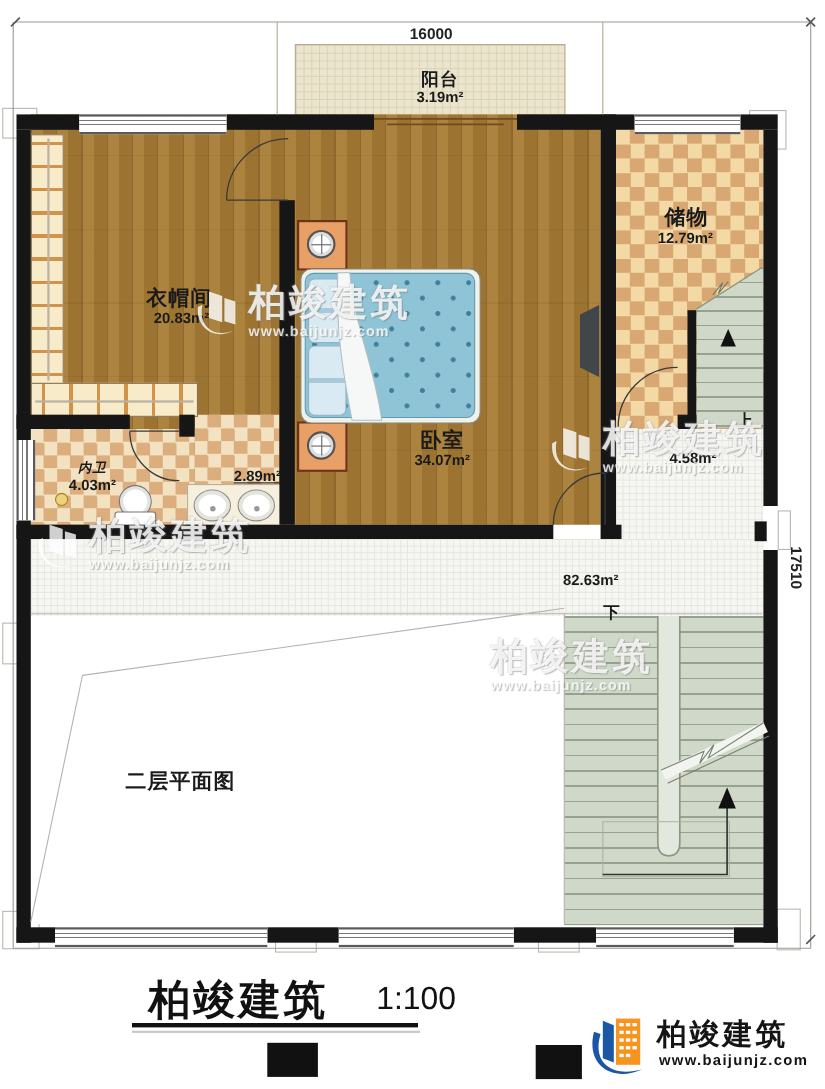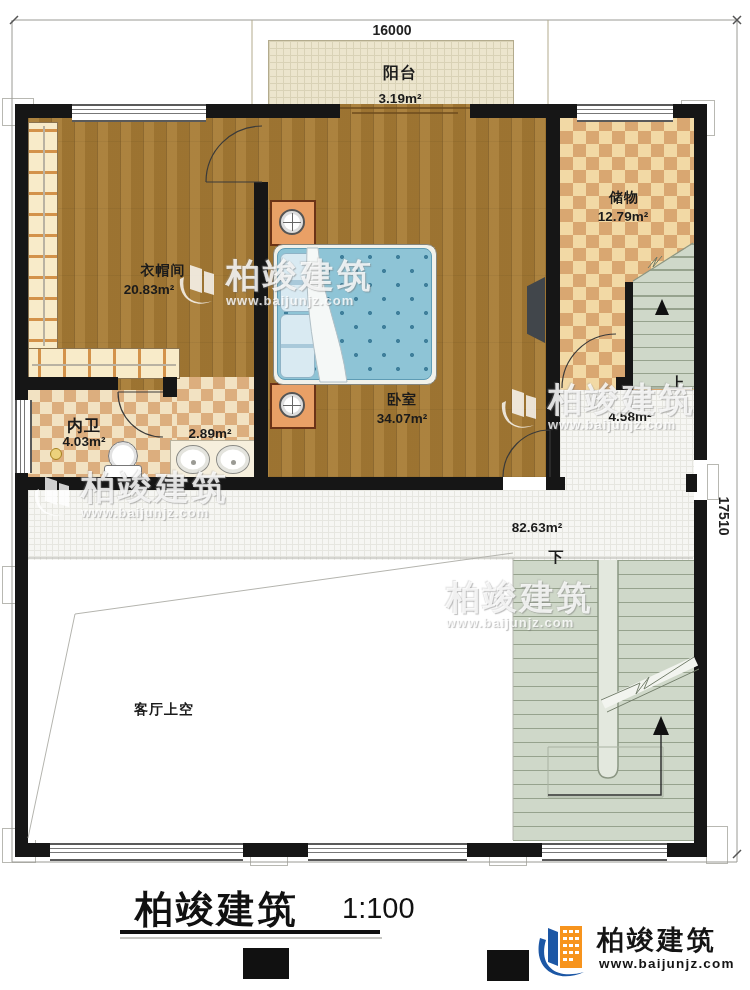"3.19m²" div.lbl { top: 98px -> 88px }
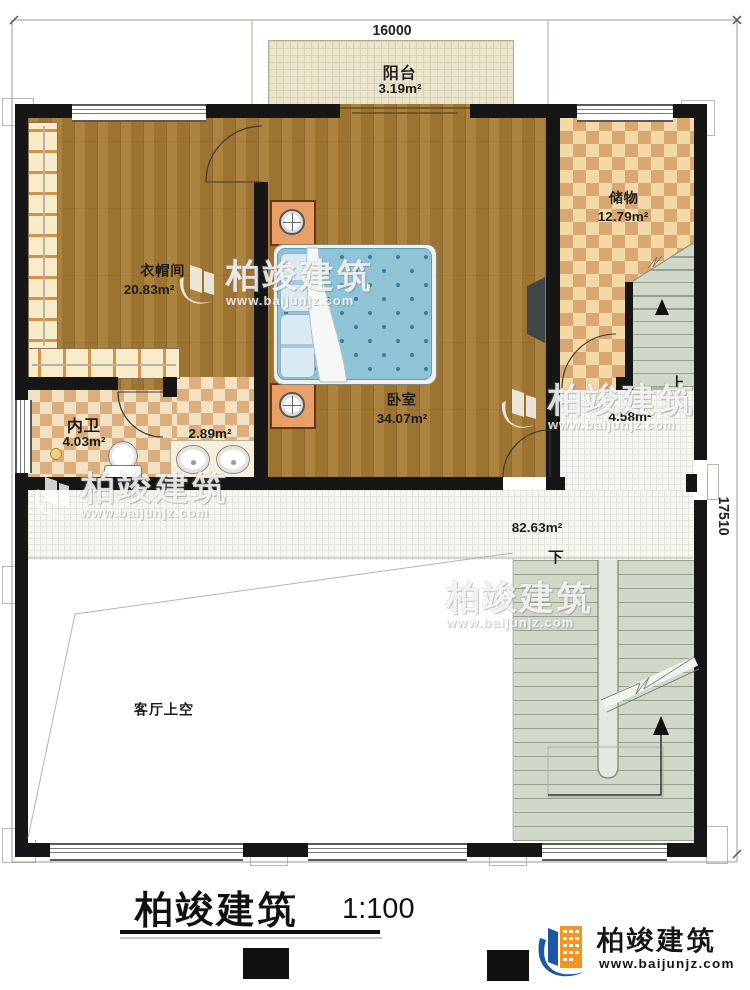"储物" .room-name { font-size: 14px -> 19px }
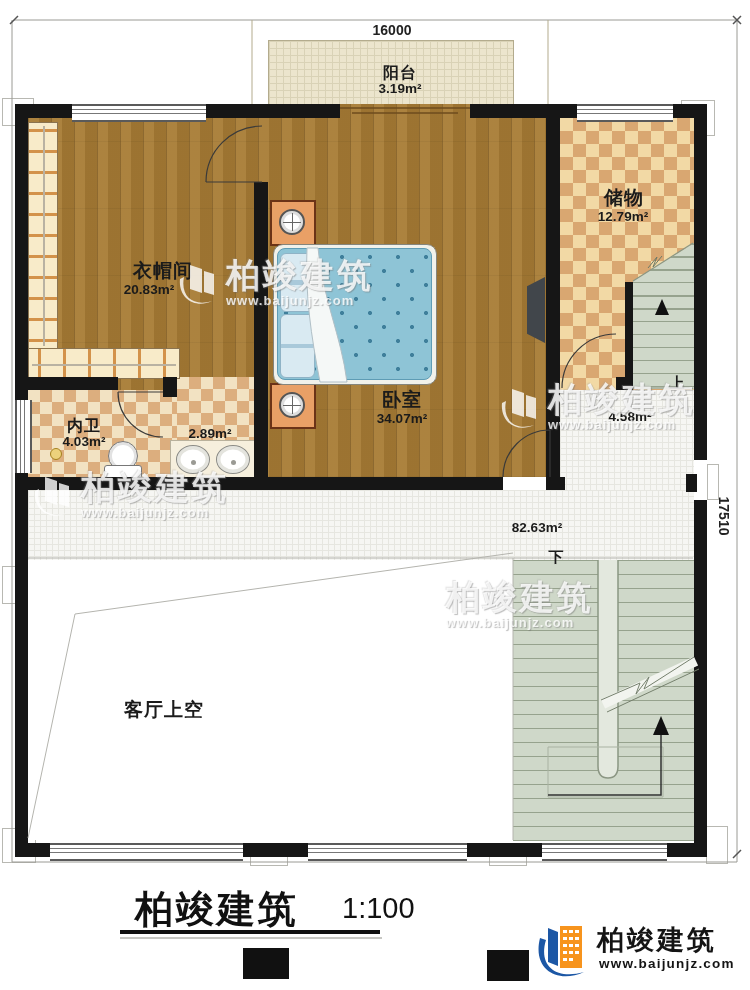"20.83m²" div.lbl { left: 149px -> 165px }
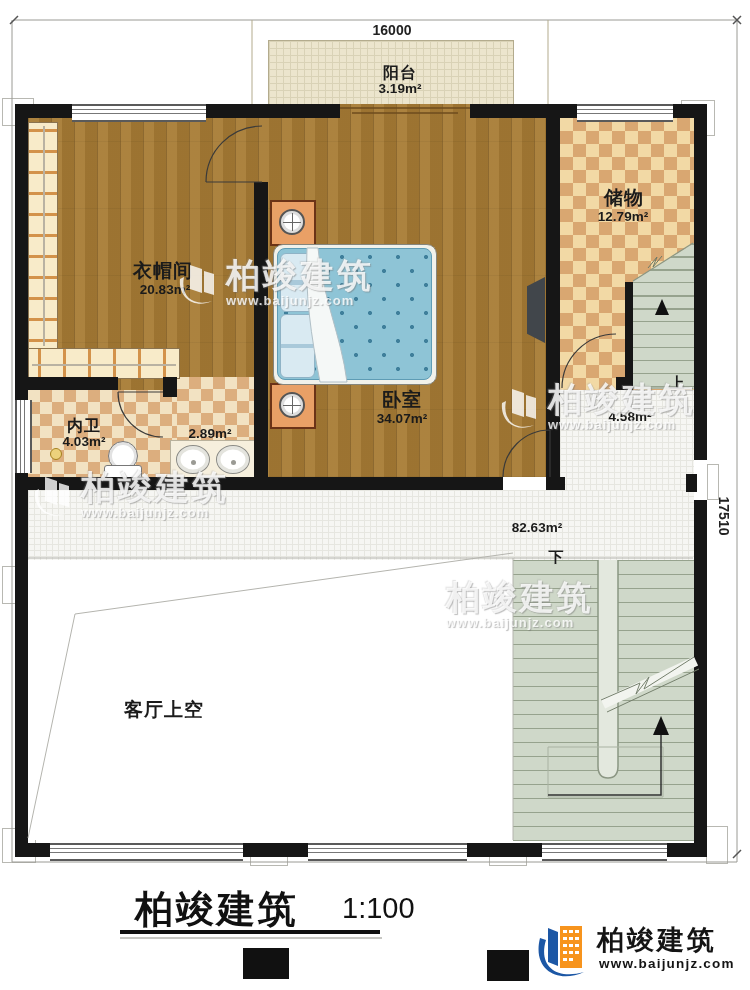"内卫" div.lbl { font-size: 16px -> 12px; font-style: none -> italic }
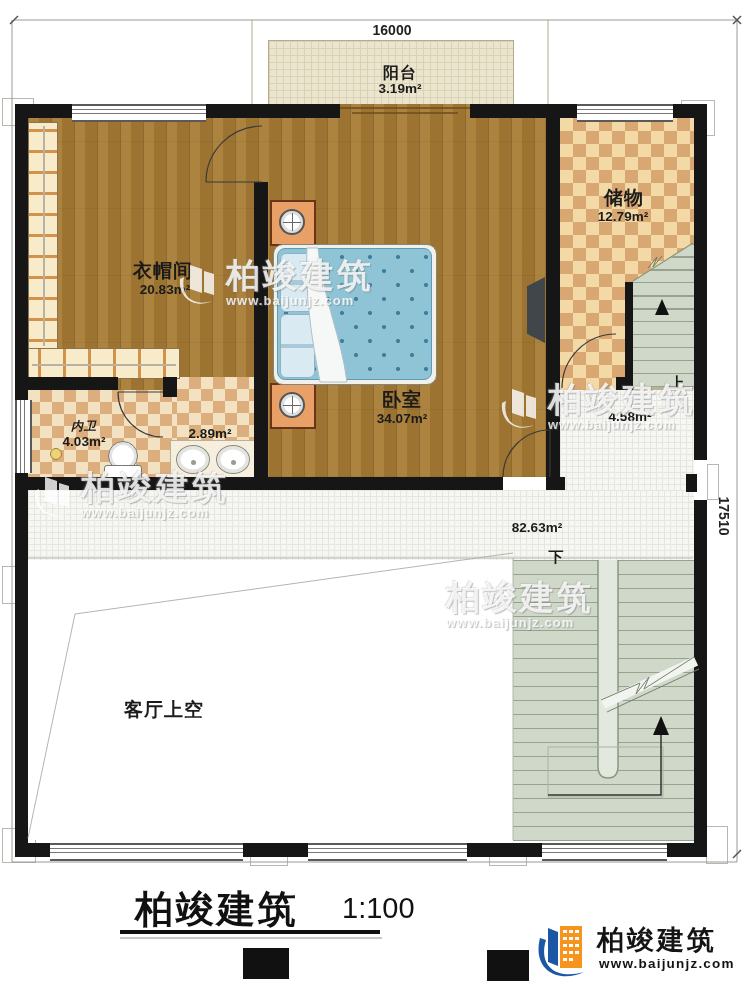"2.89m²" div.lbl { left: 210px -> 234px; text-decoration: none -> underline }
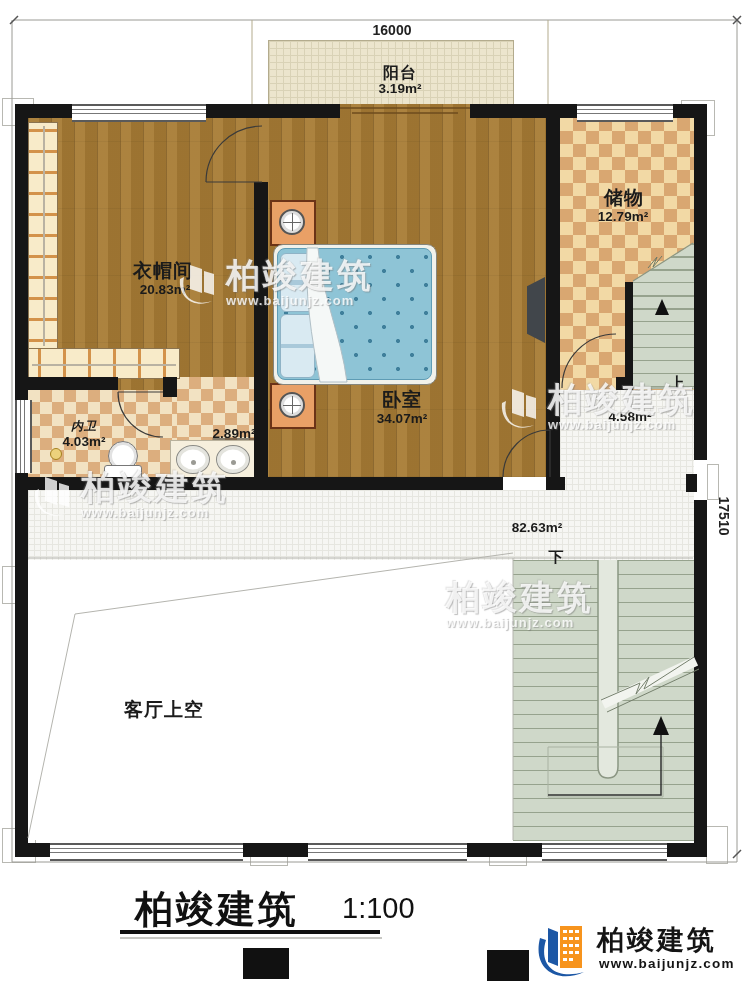"客厅上空" div.lbl { text: 客厅上空 -> 二层平面图 }
